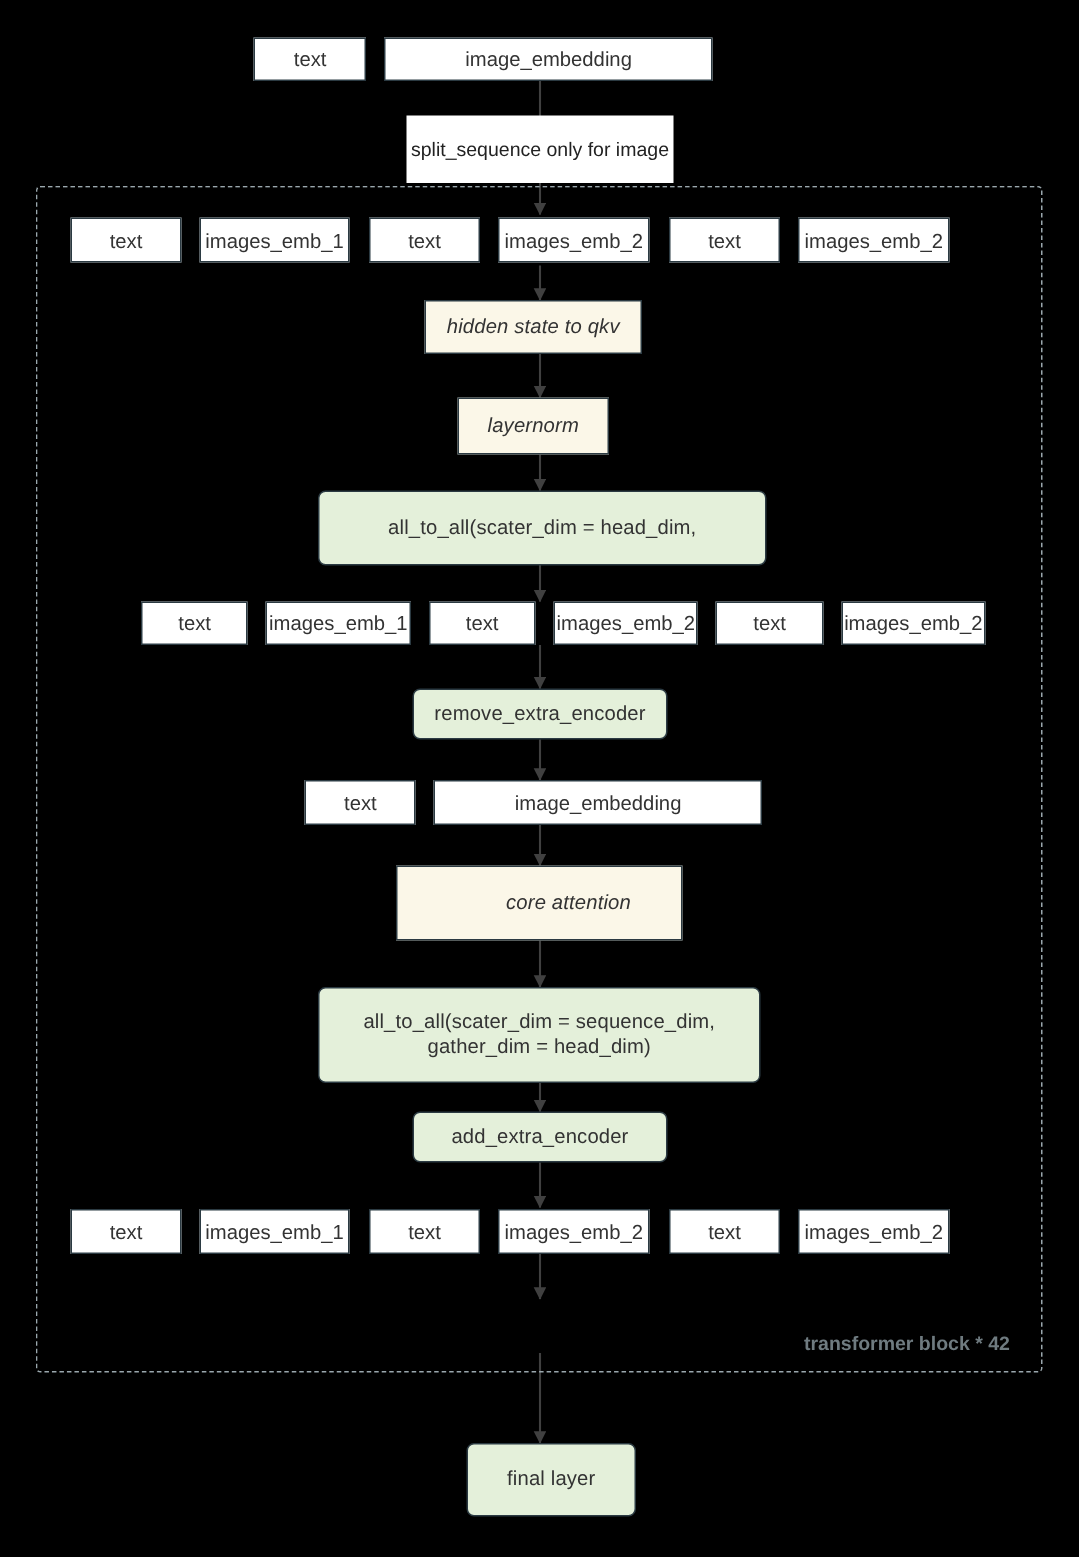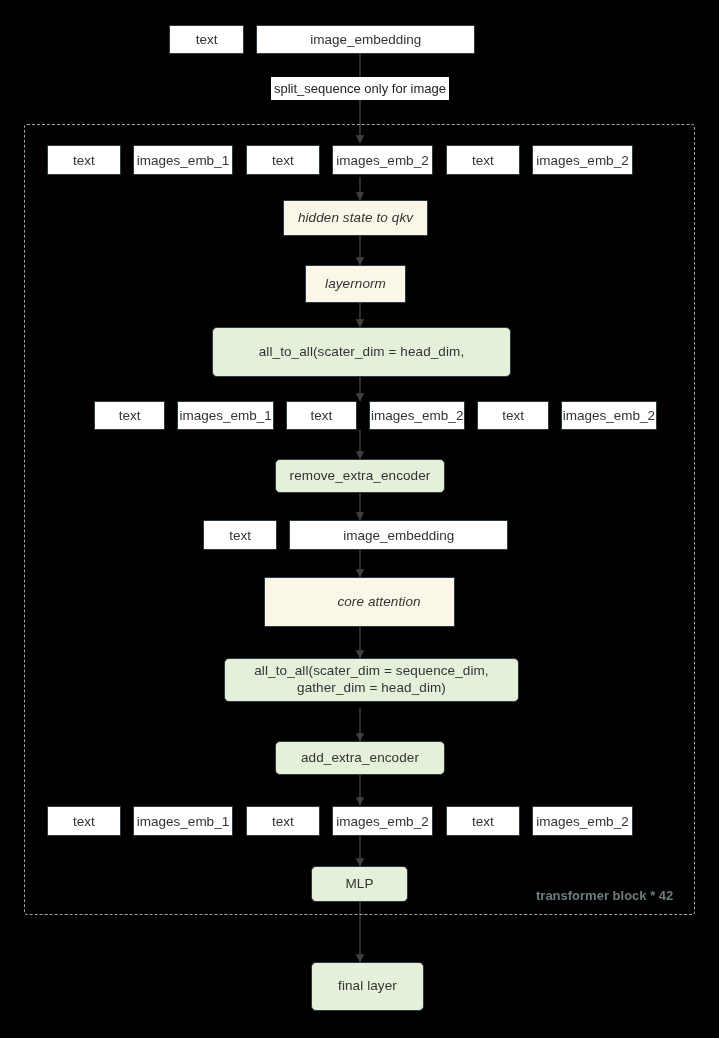"split_sequence only for image" .edge-label { padding: 4px 3px -> 15px 3px }
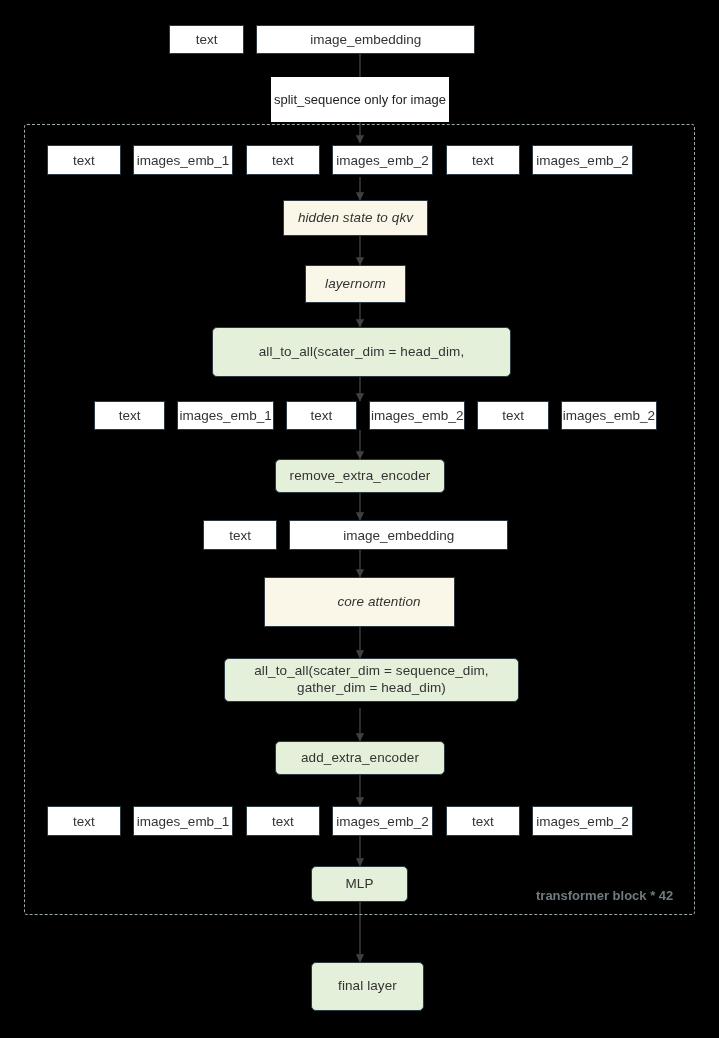"all_to_all(scater_dim = sequence_dim," div.node { height: 44px -> 64px; left: 224px -> 212px }
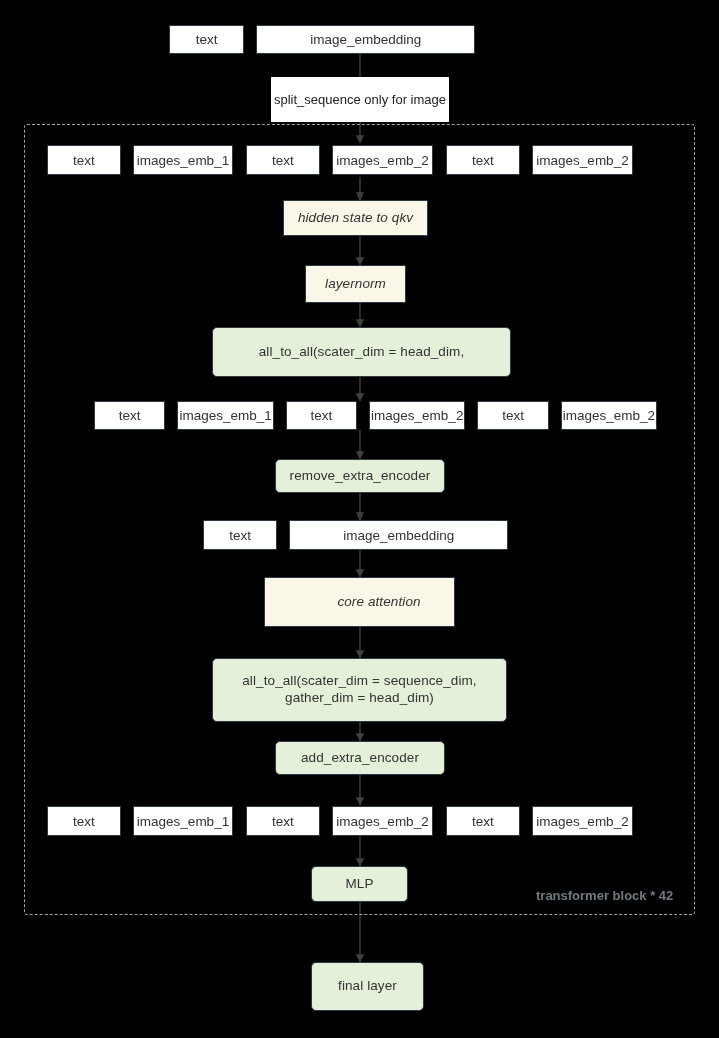"MLP" div.node { html: <div>MLP</div> -> none }
